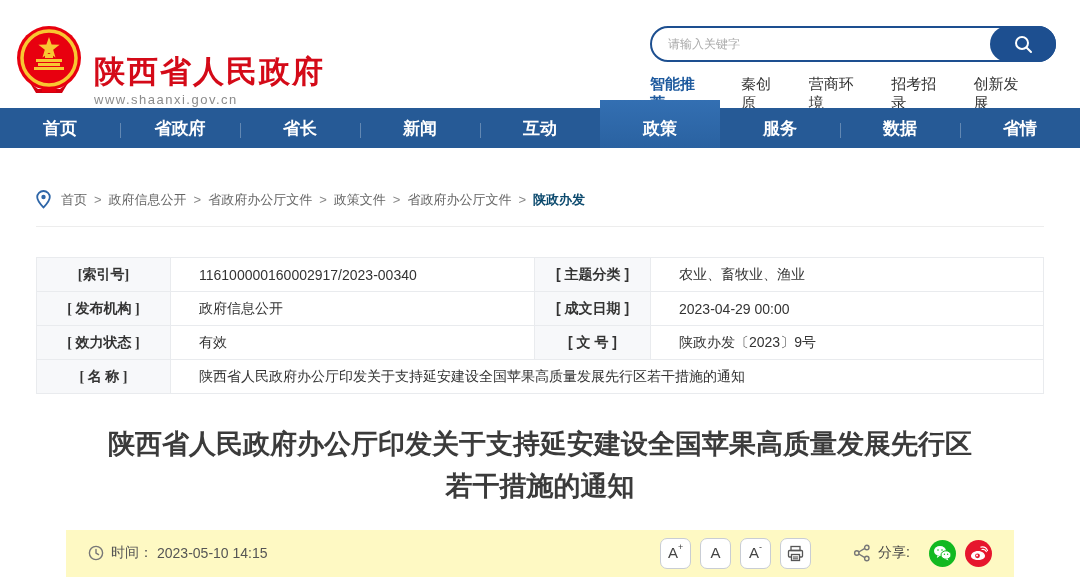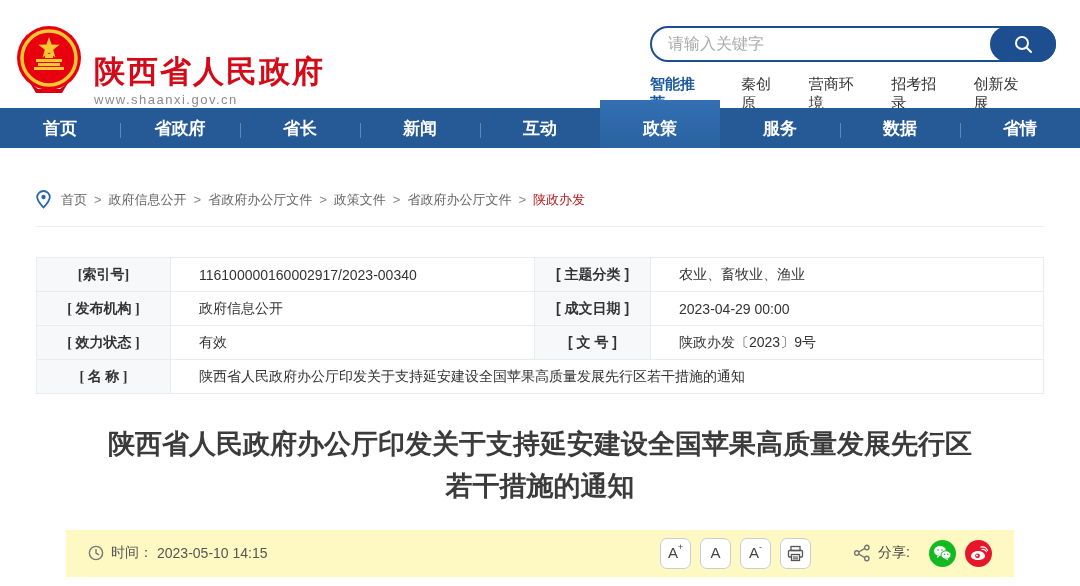"请输入关键字" .search-input { font-size: 16px -> 12px }
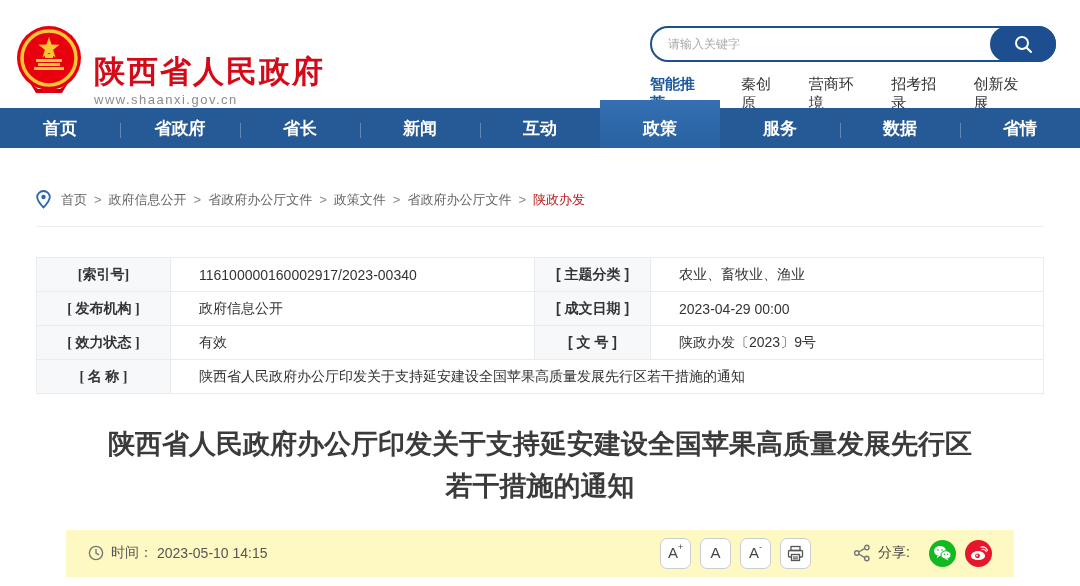"陕政办发" .breadcrumb .current { color: #b91c1c -> #0c4a6e; font-weight: normal -> bold }
